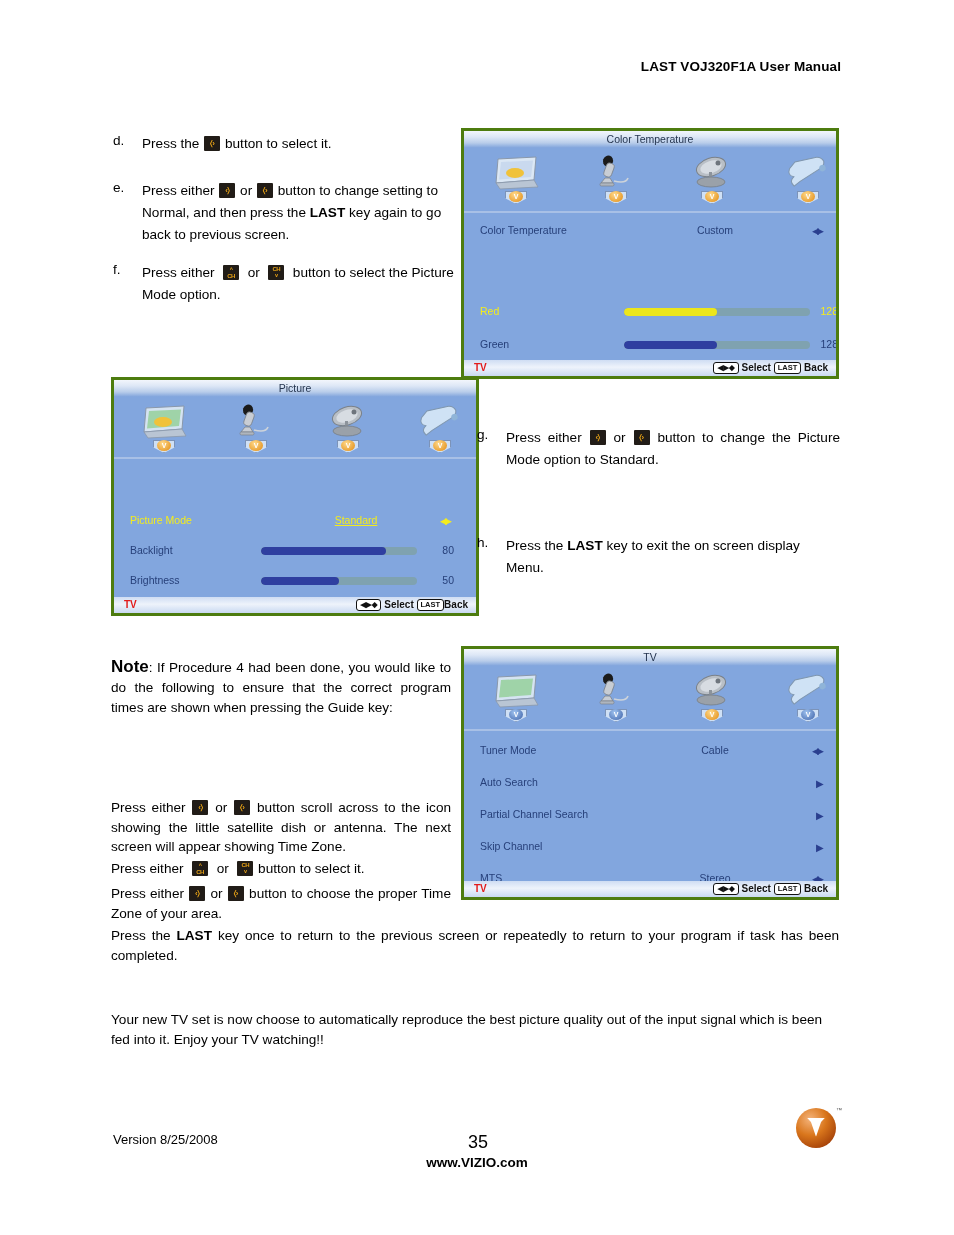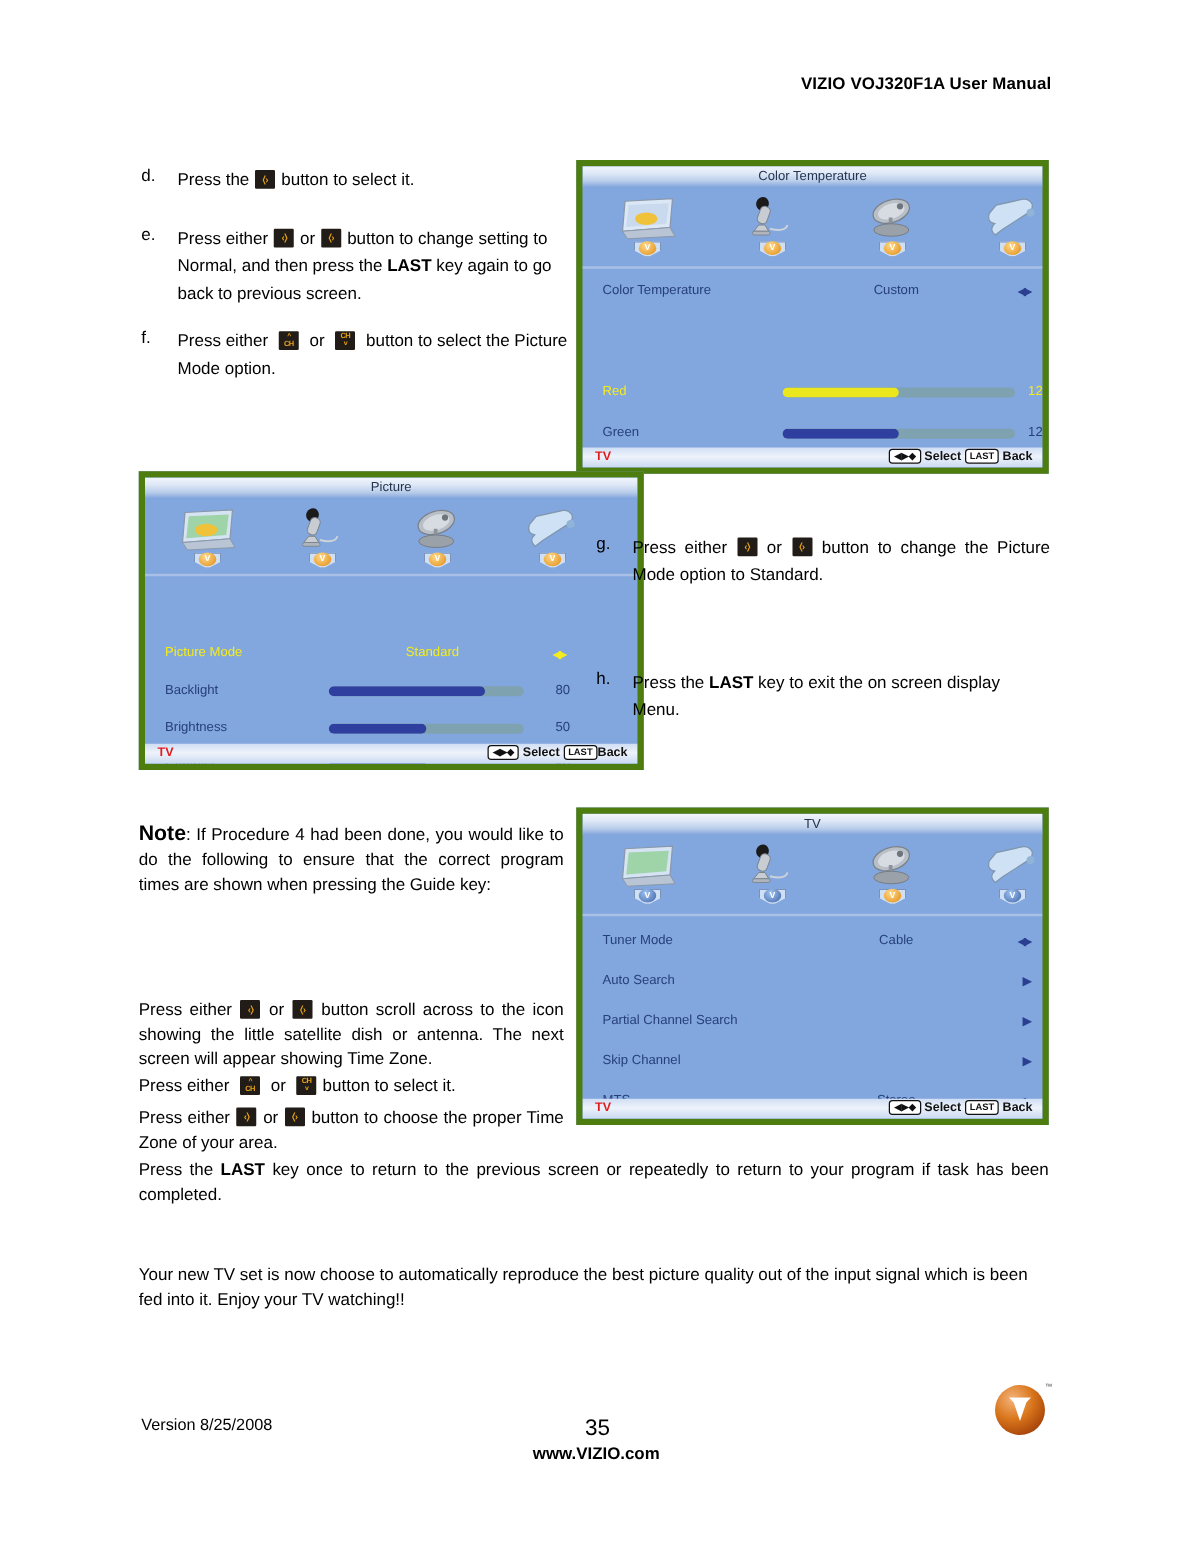"VIZIO VOJ320F1A User Manual" div.hdr { text: VIZIO -> LAST }
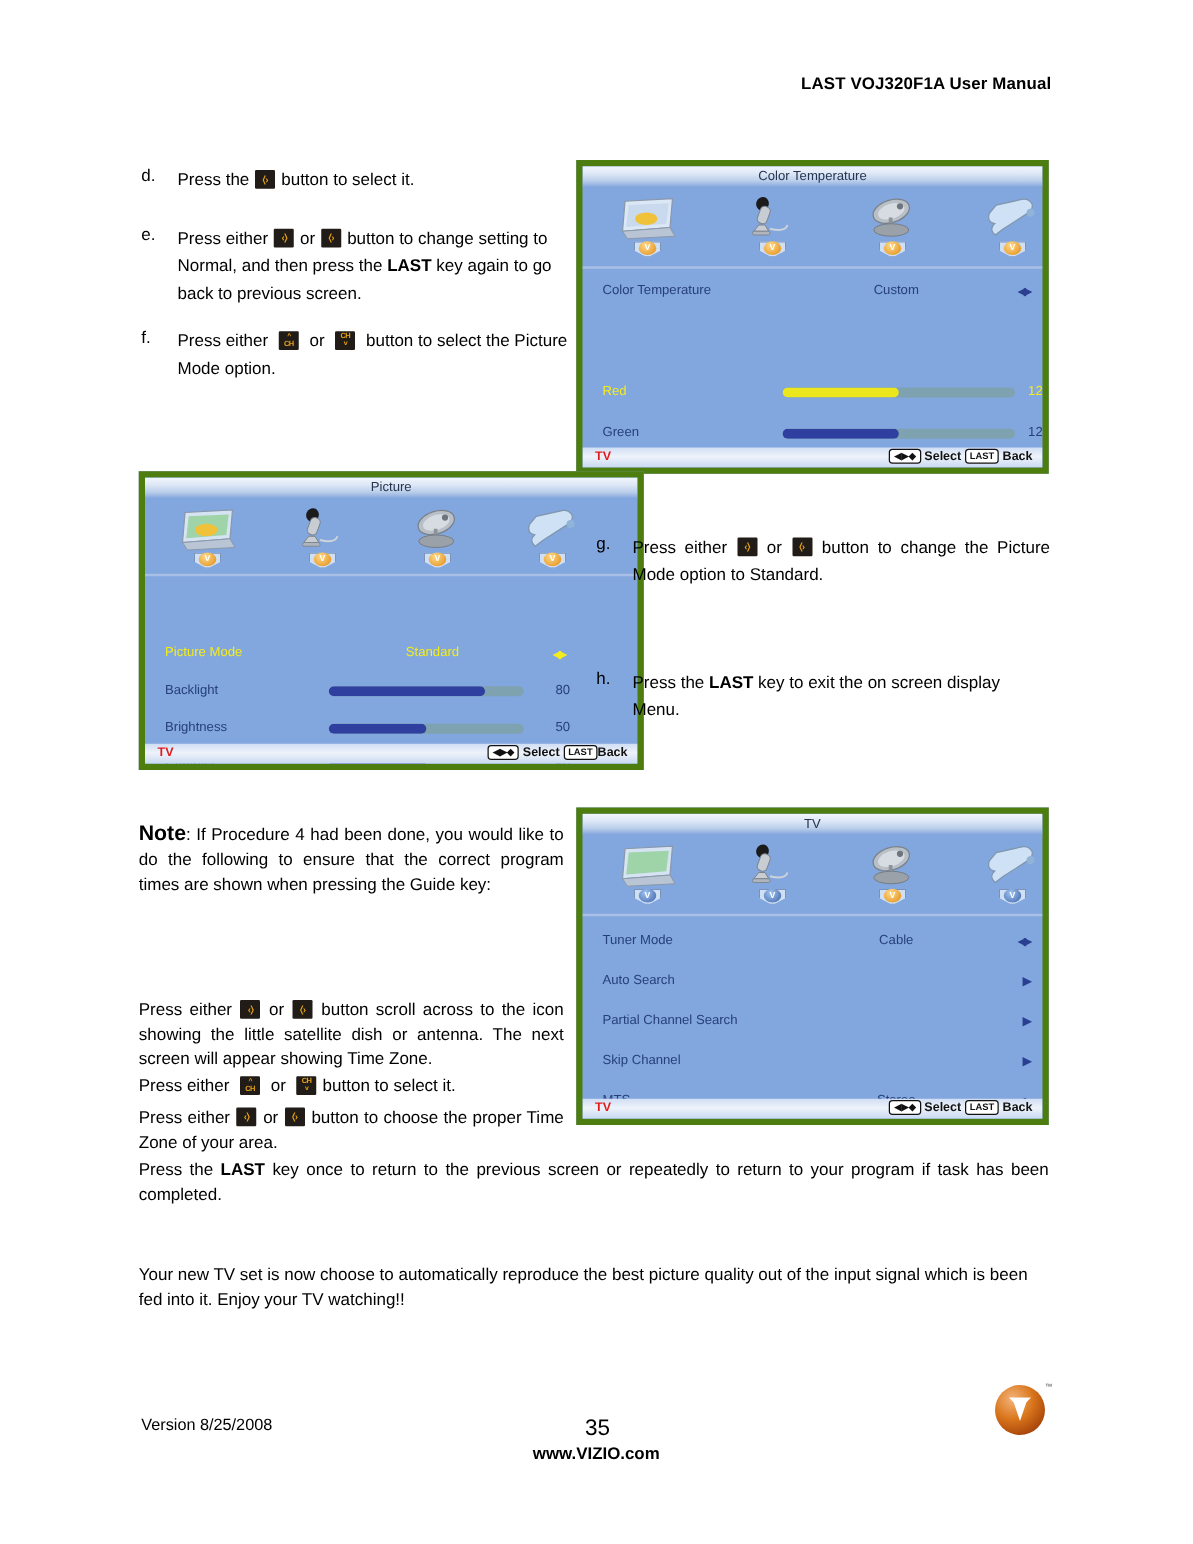"Color Temperature" .osd { border: 5px solid #4d7c0f -> 3px solid #4d7c0f }
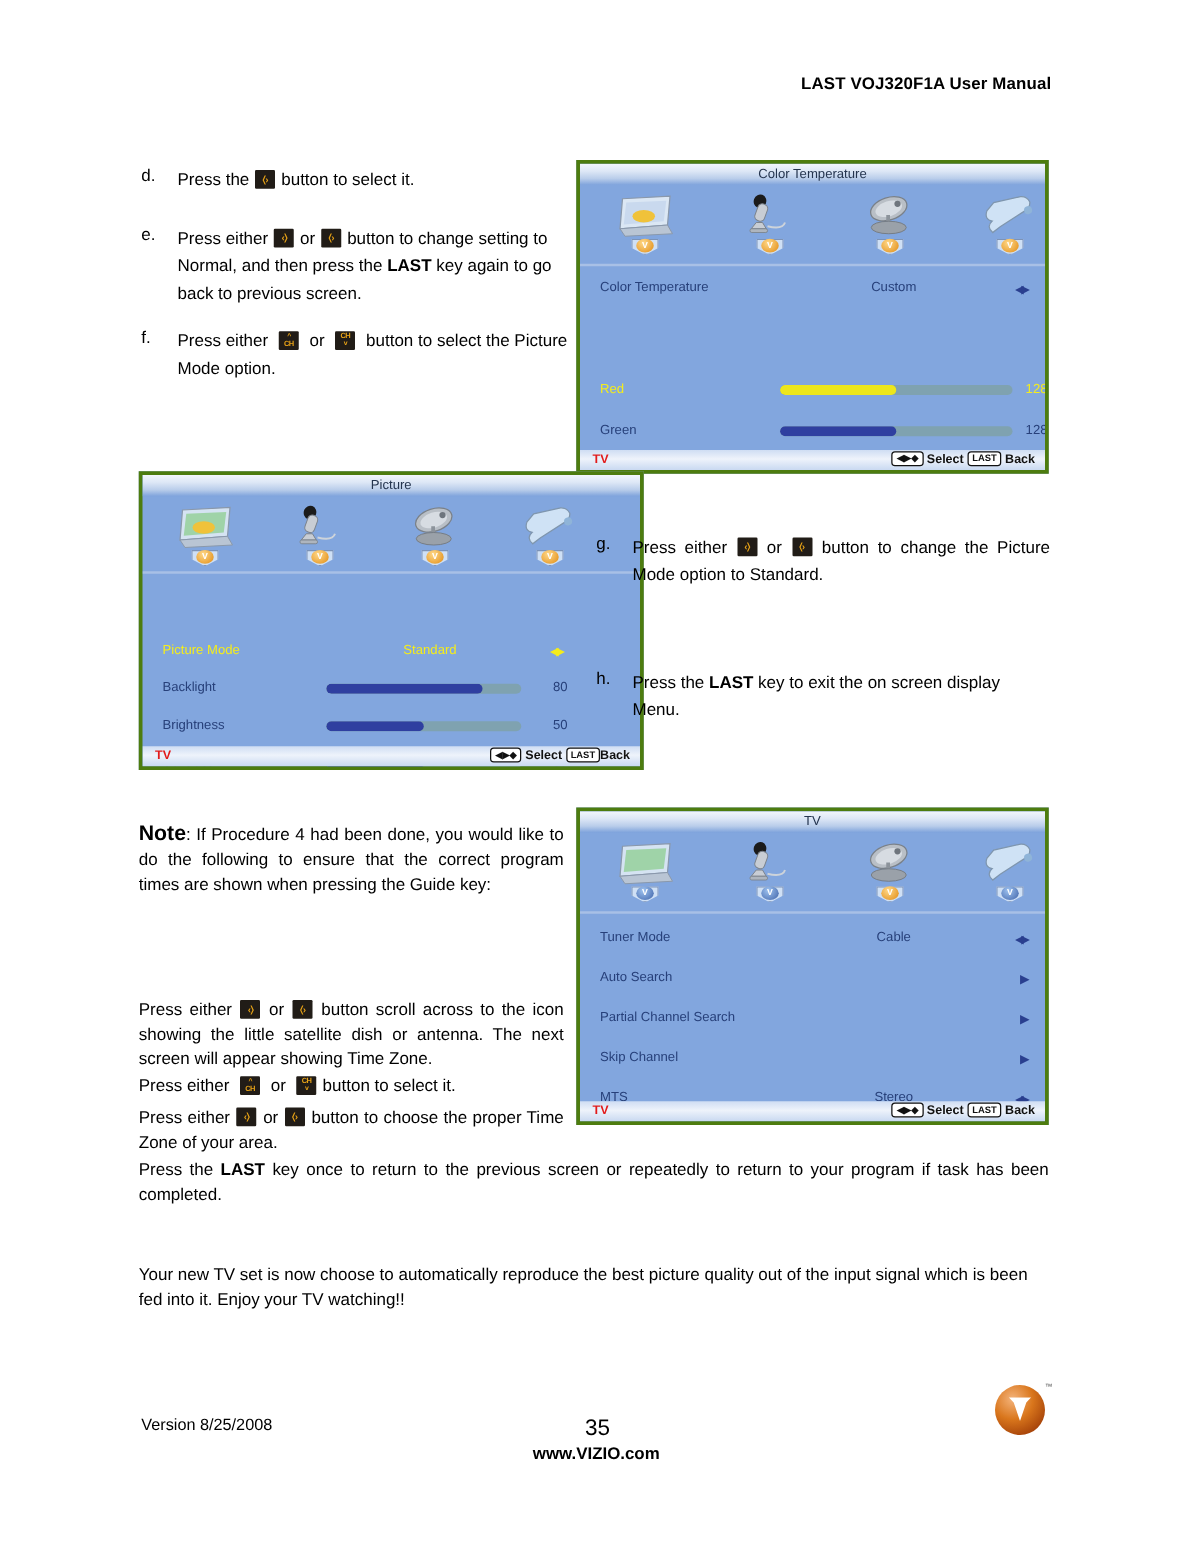"Picture" div.osd { width: 404px -> 368px }
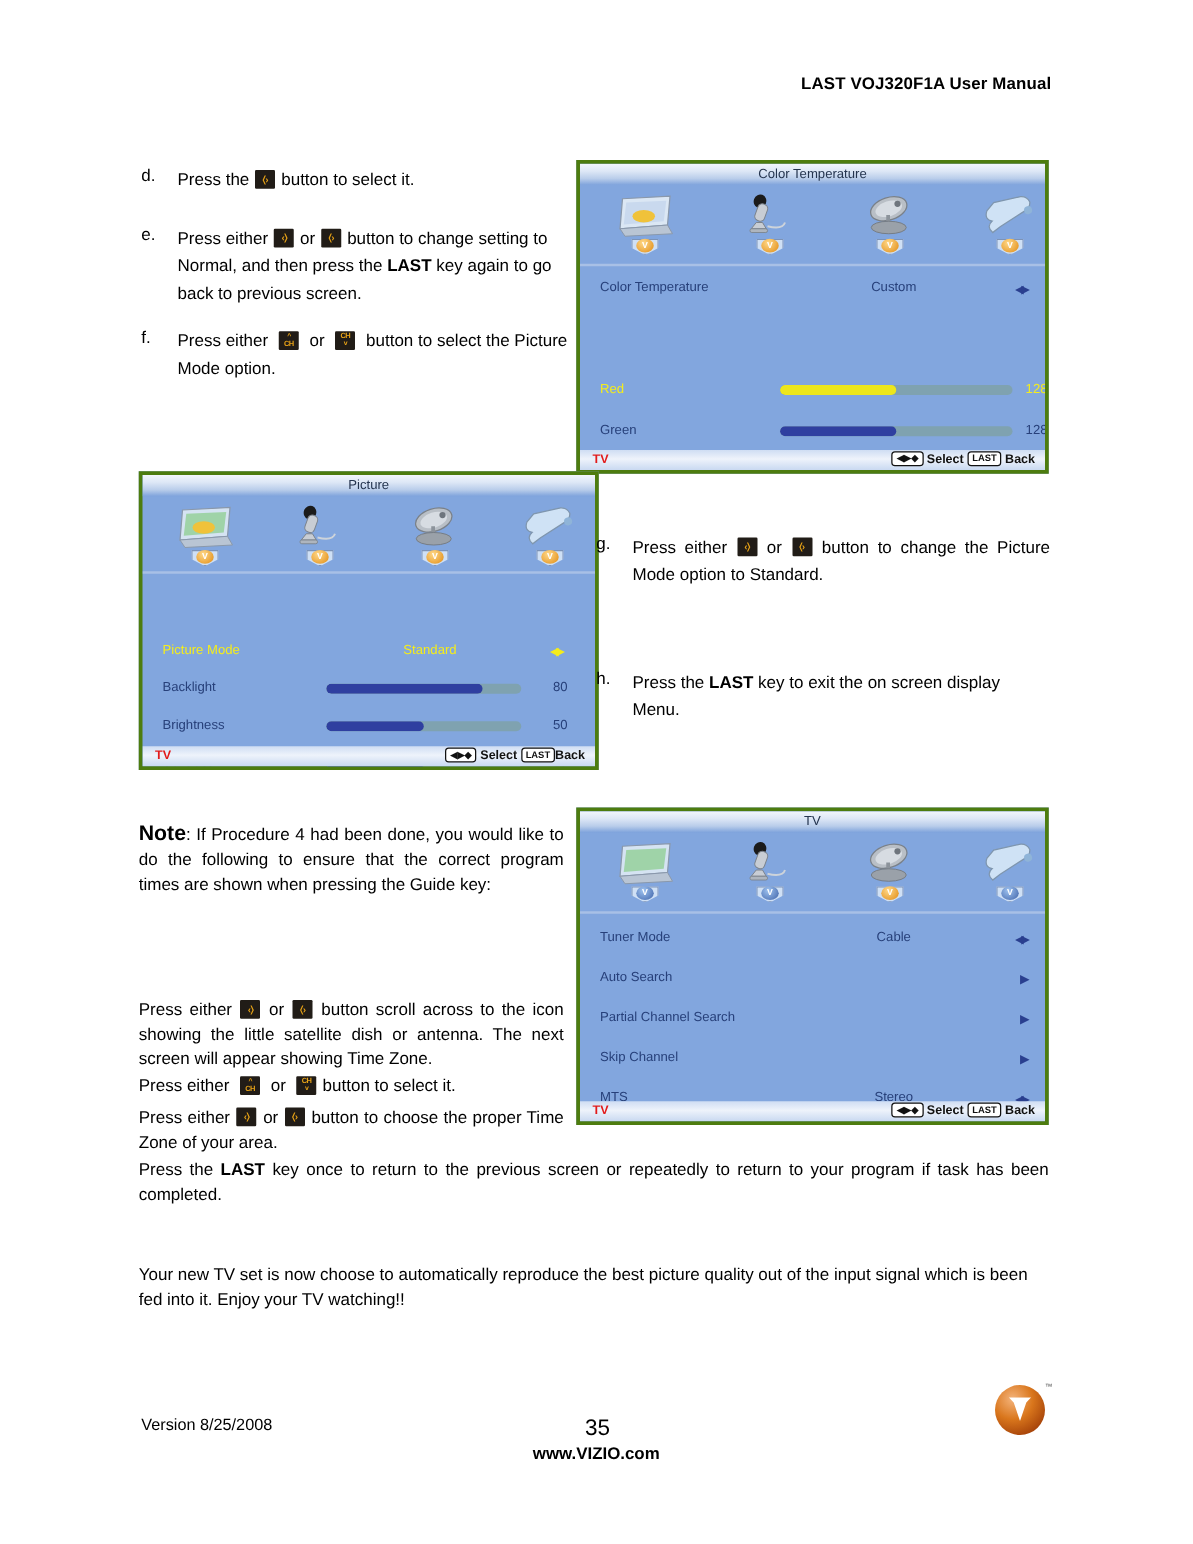"Standard" span.val { left: 160px -> 172px; text-decoration: none -> underline }
